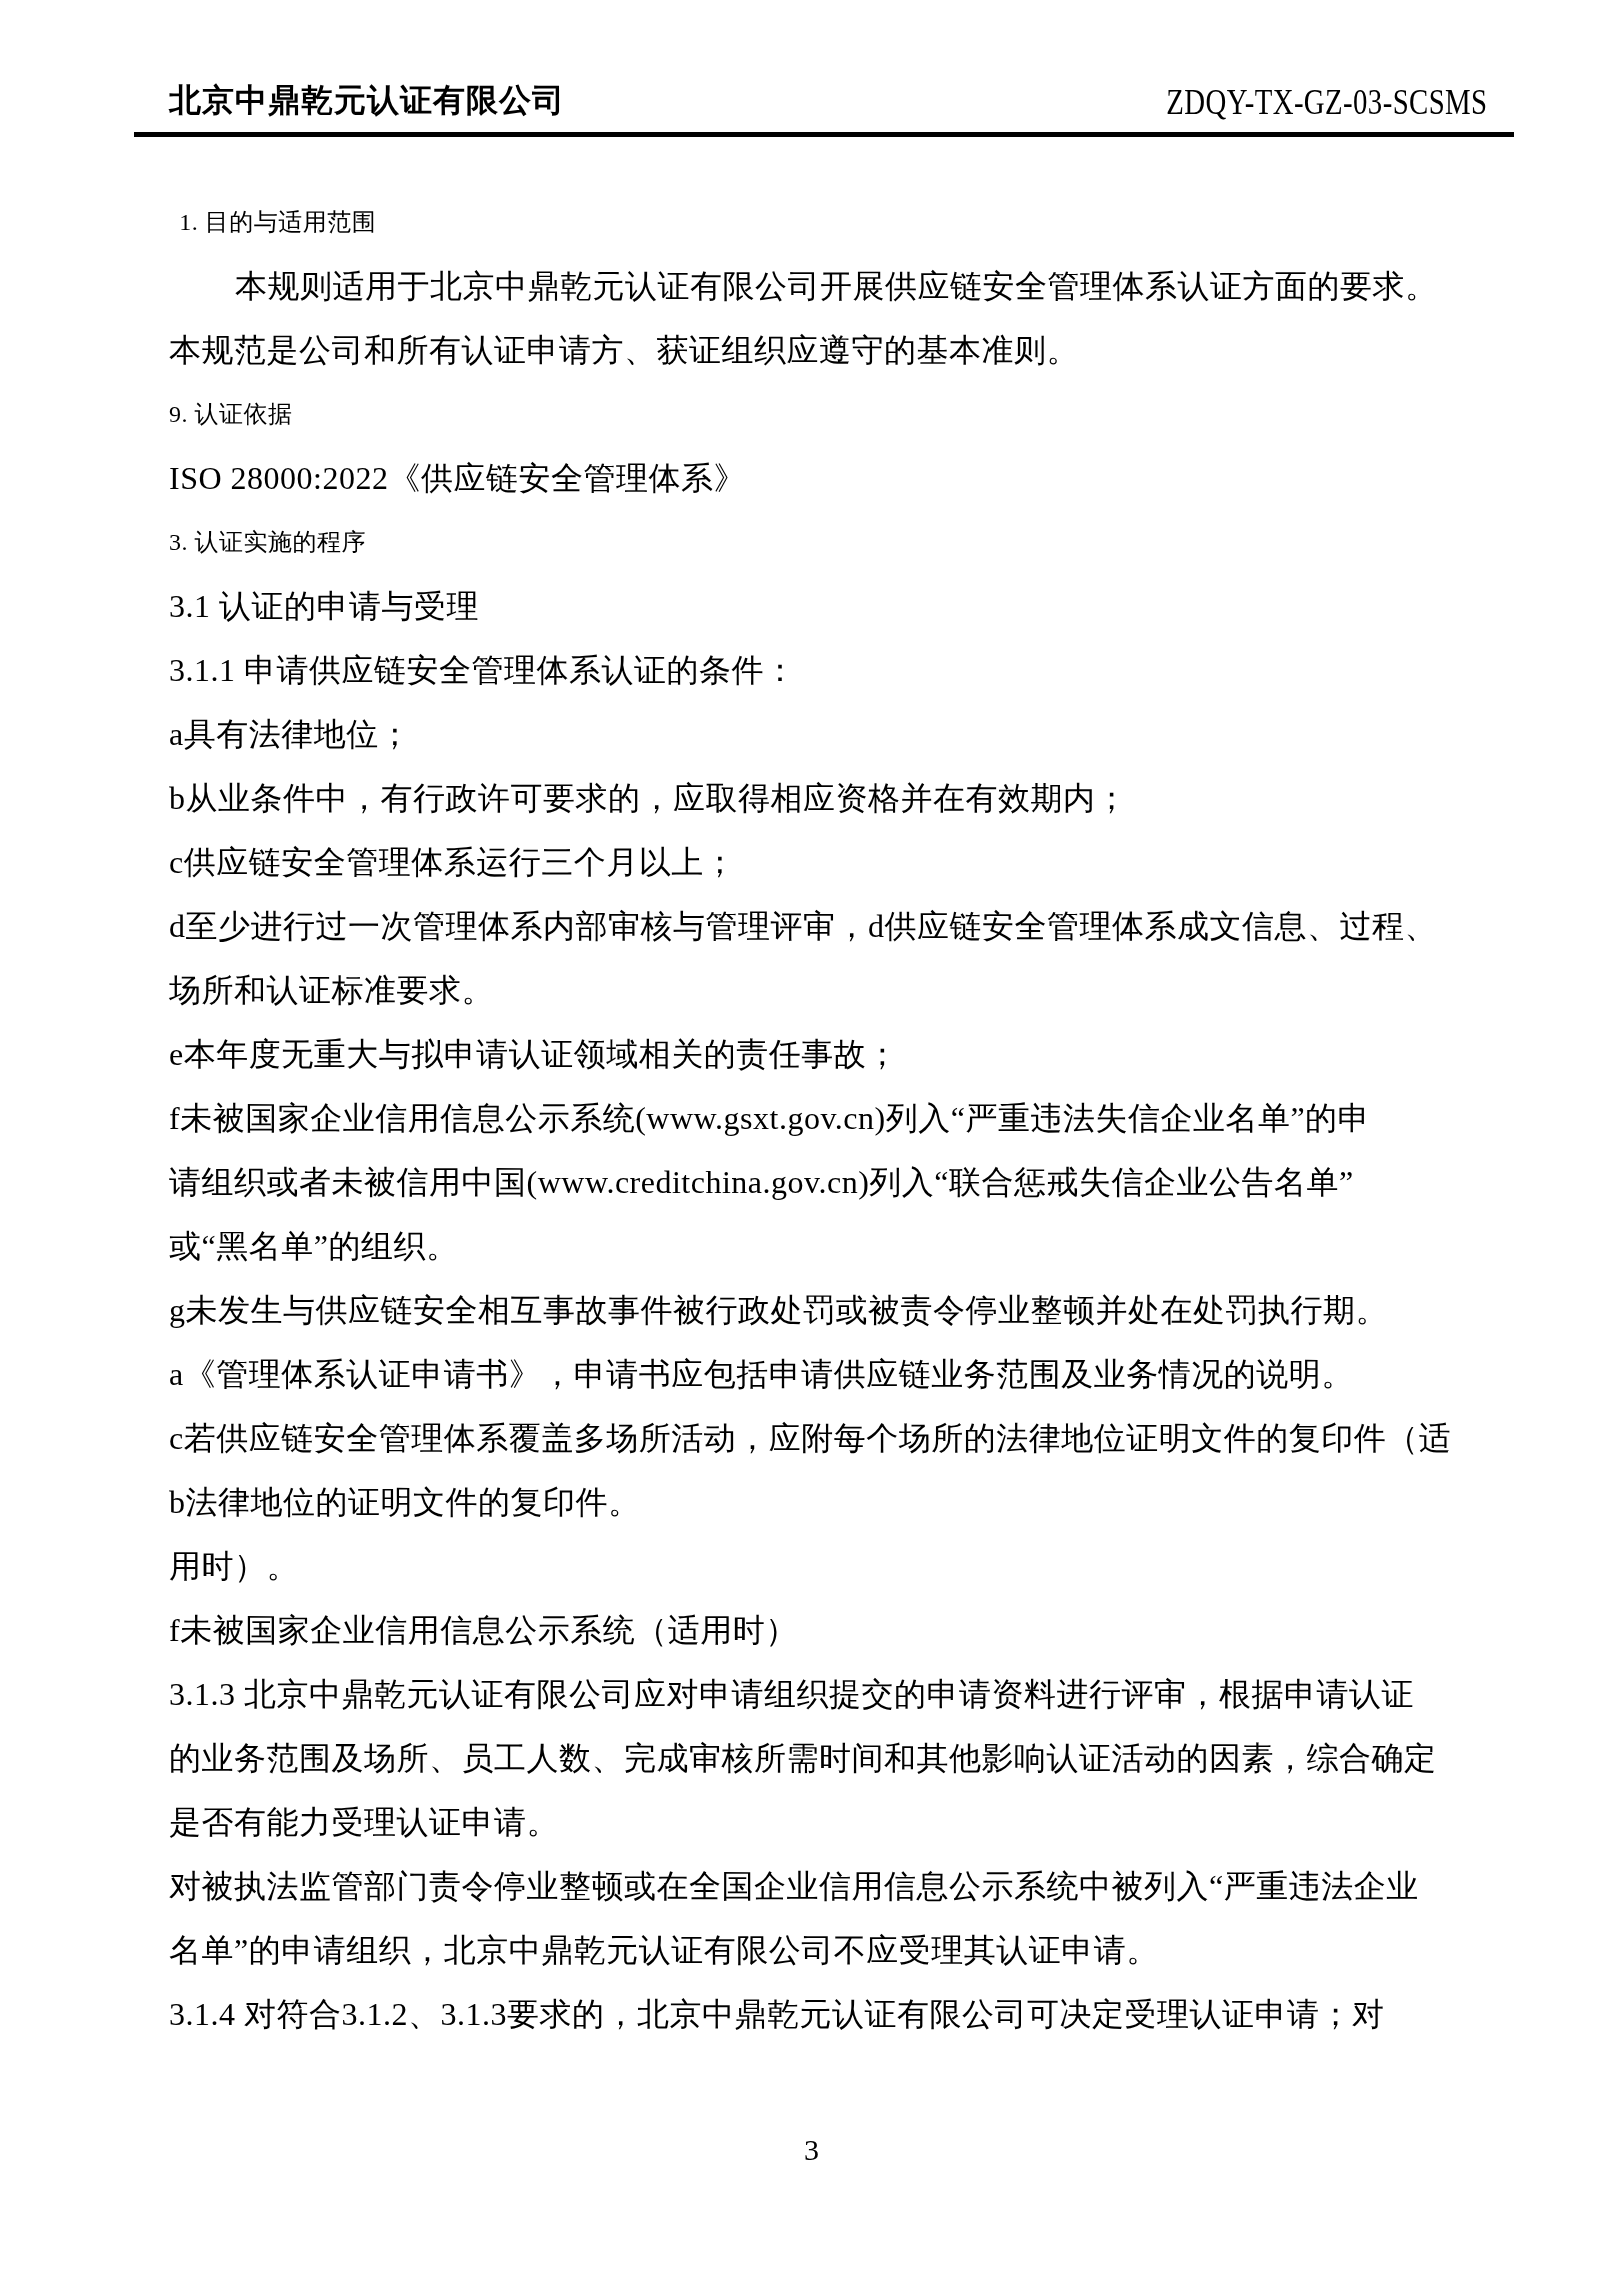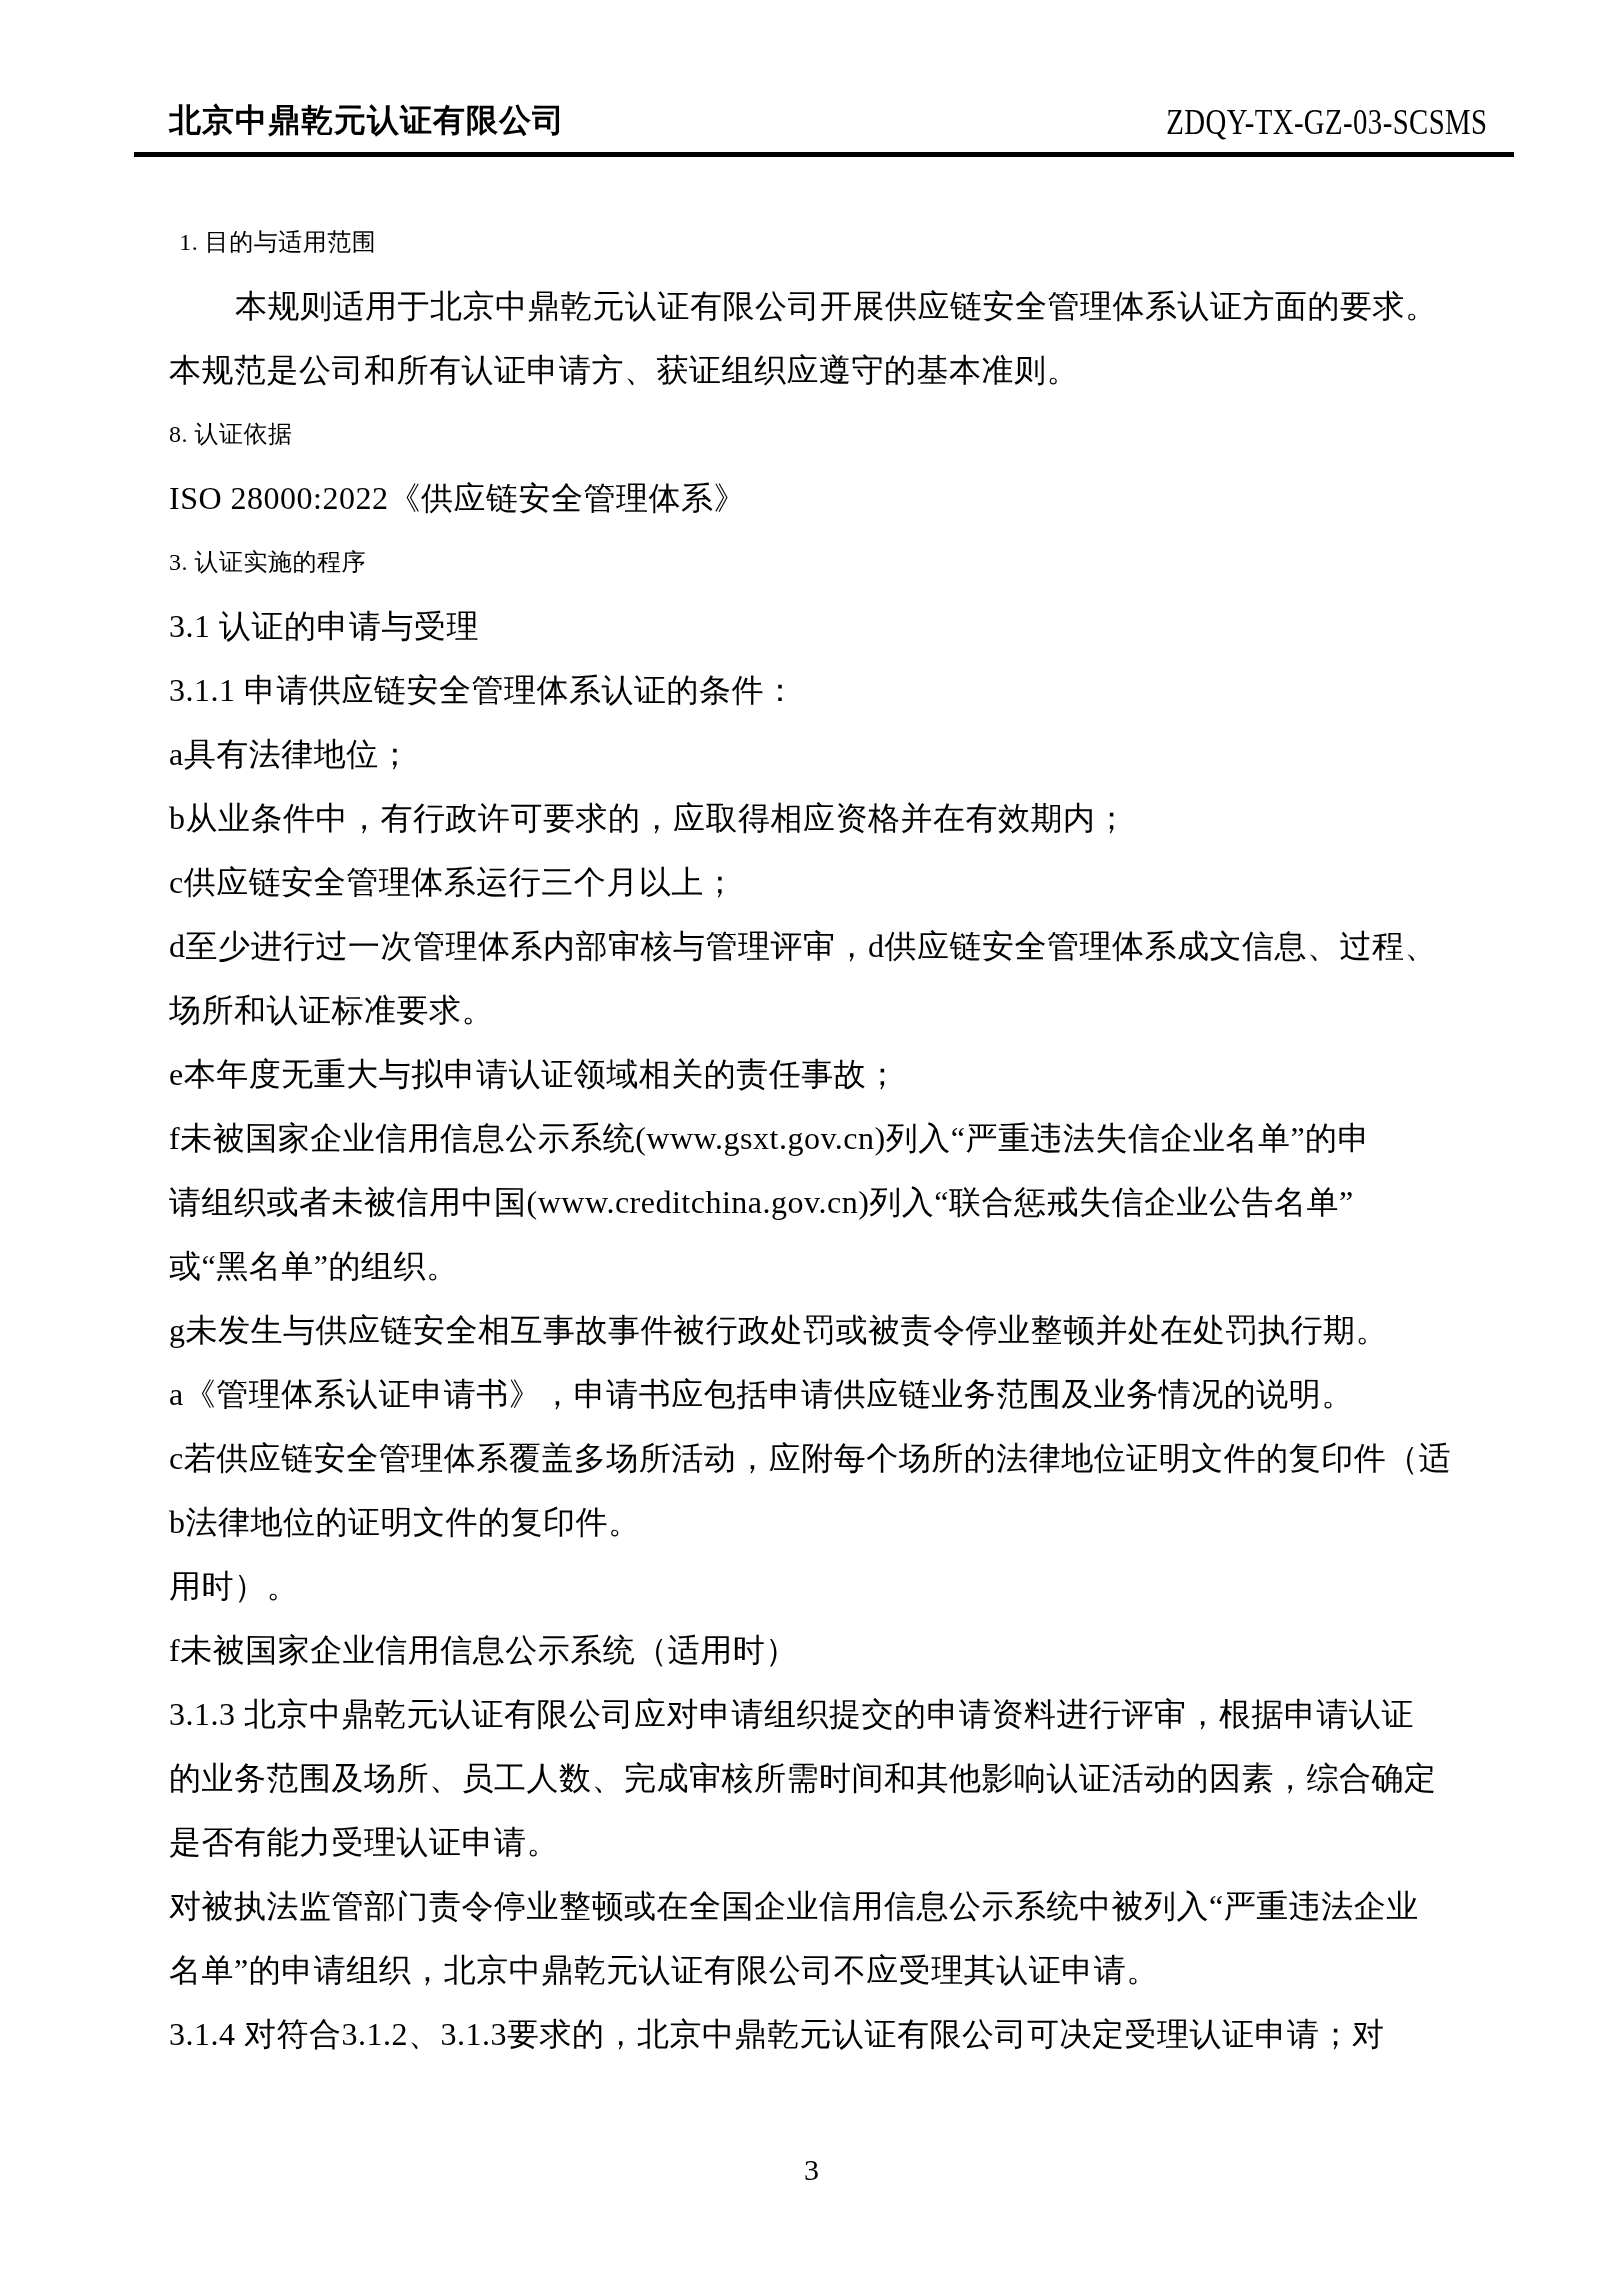"北京中鼎乾元认证有限公司" .page { margin-top: 20px -> none }
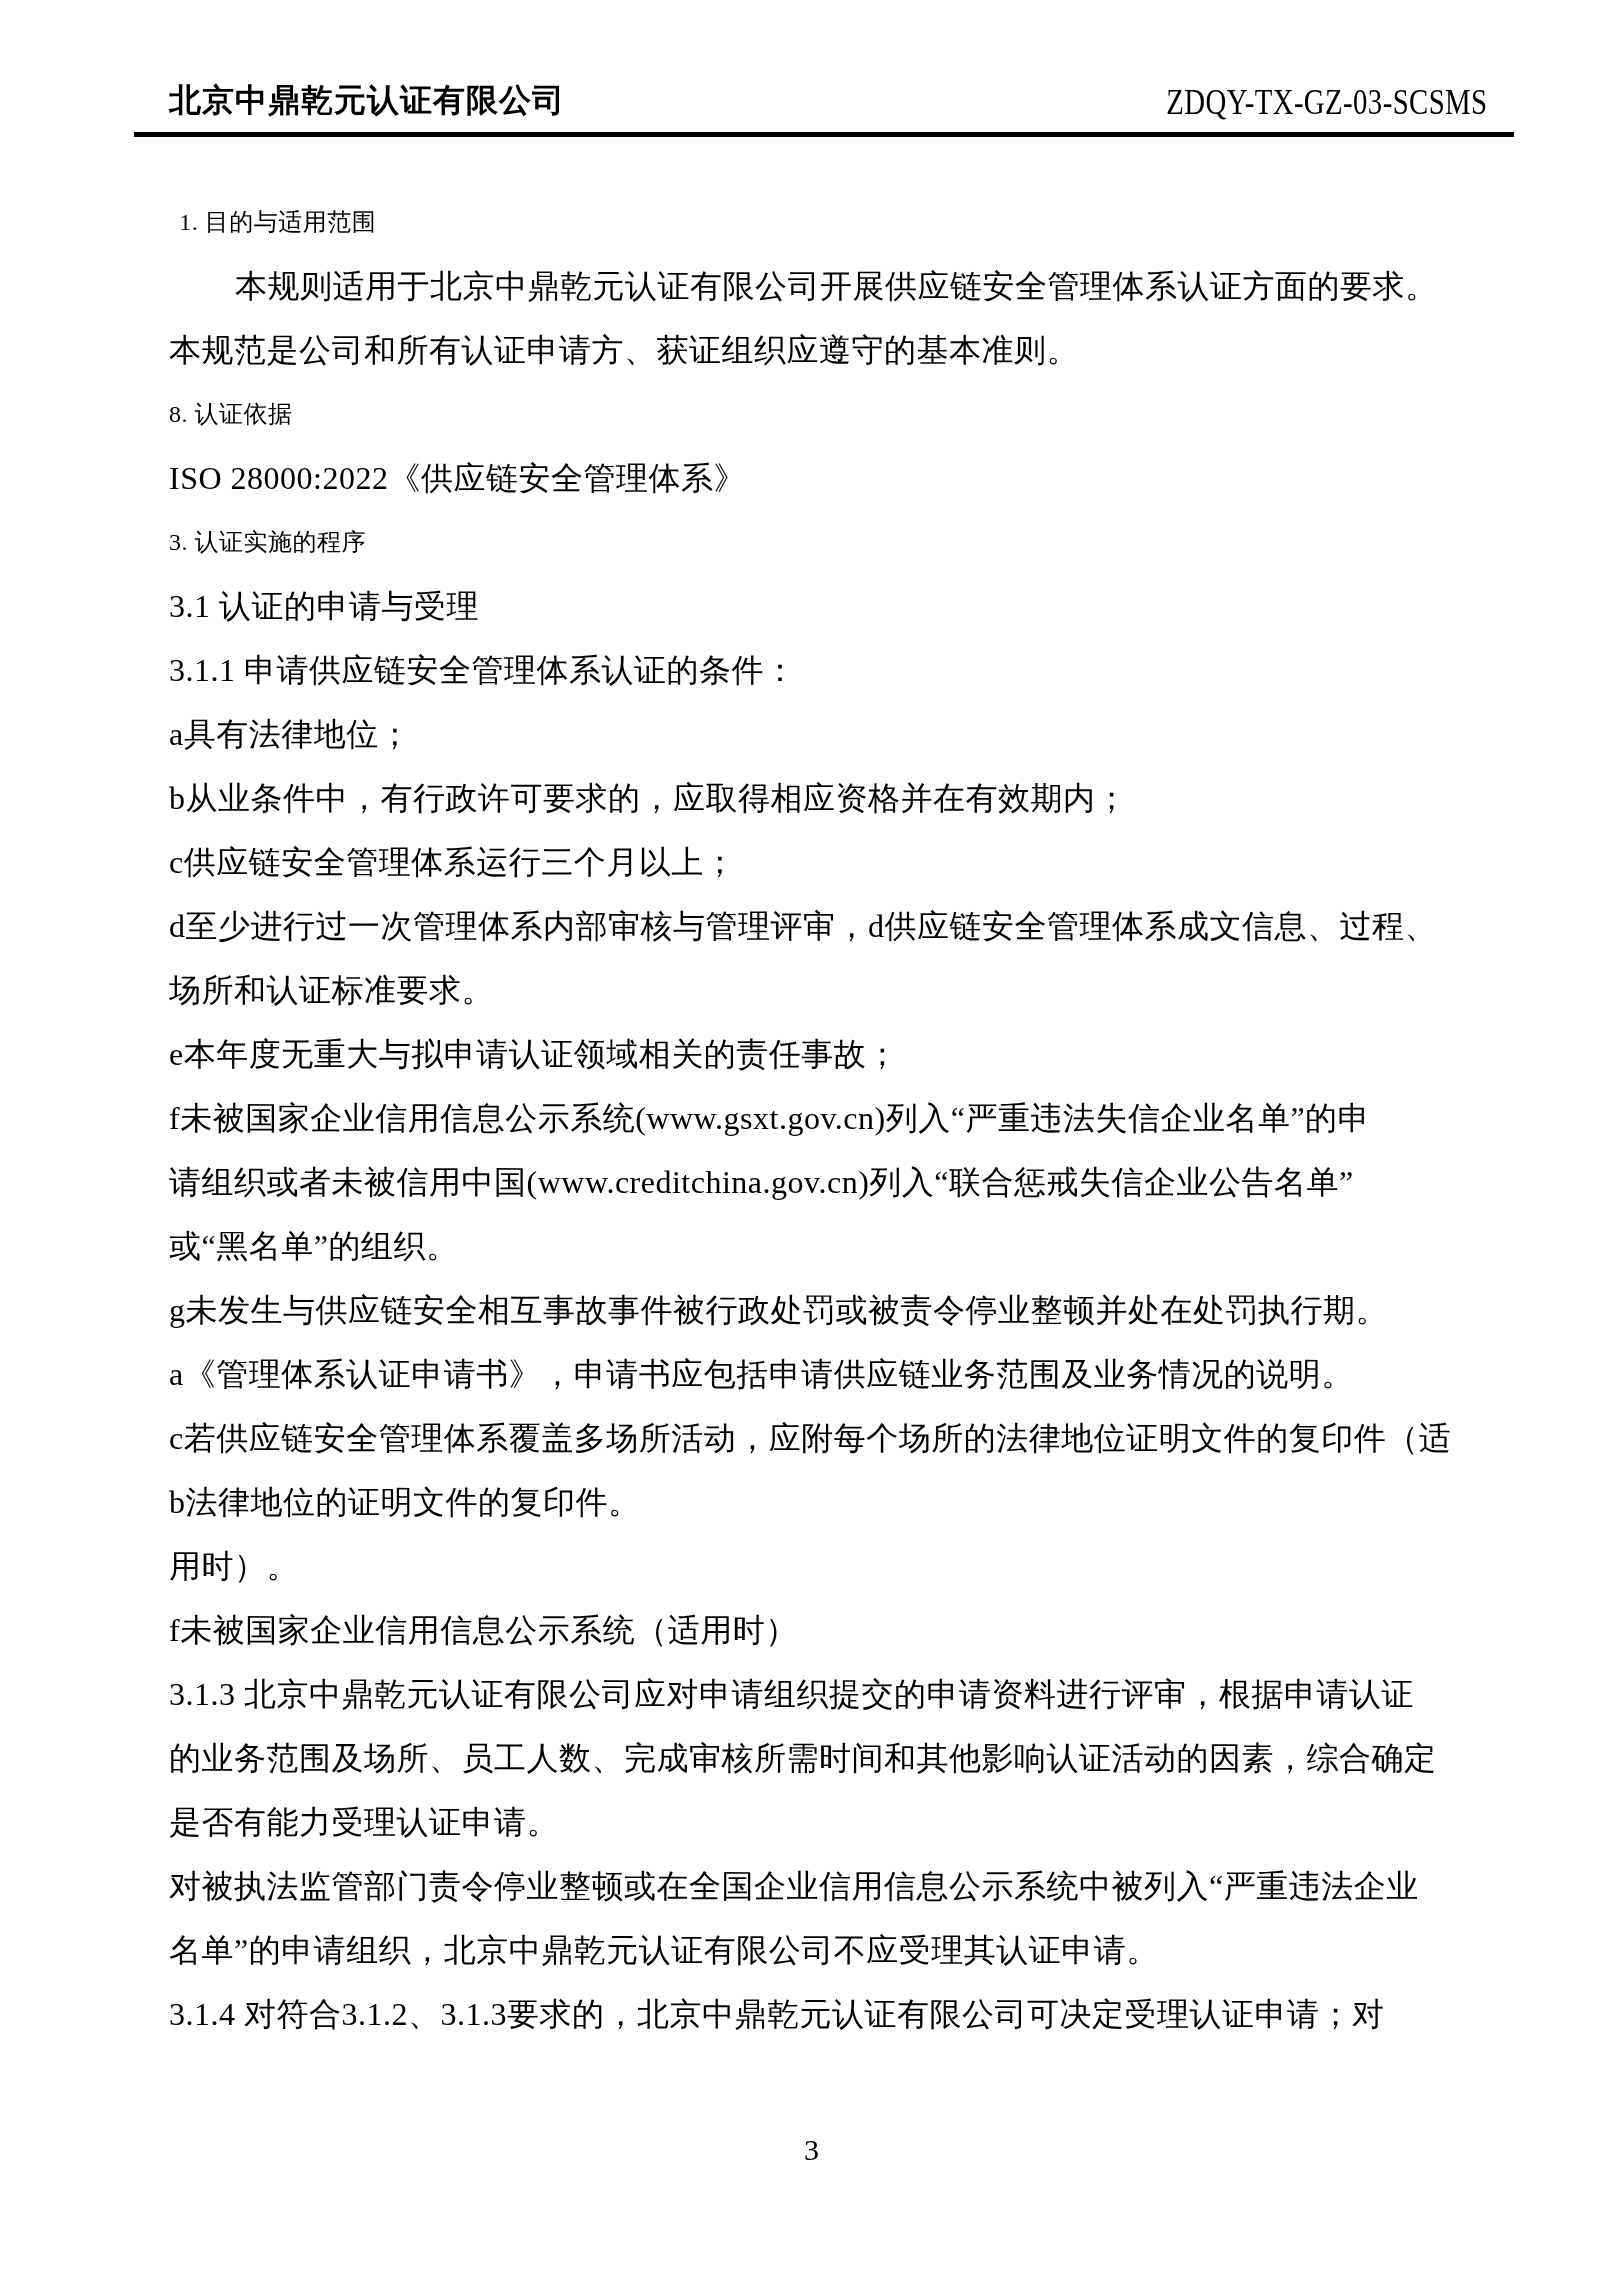"8. 认证依据" p.line { text: 8 -> 9 }
